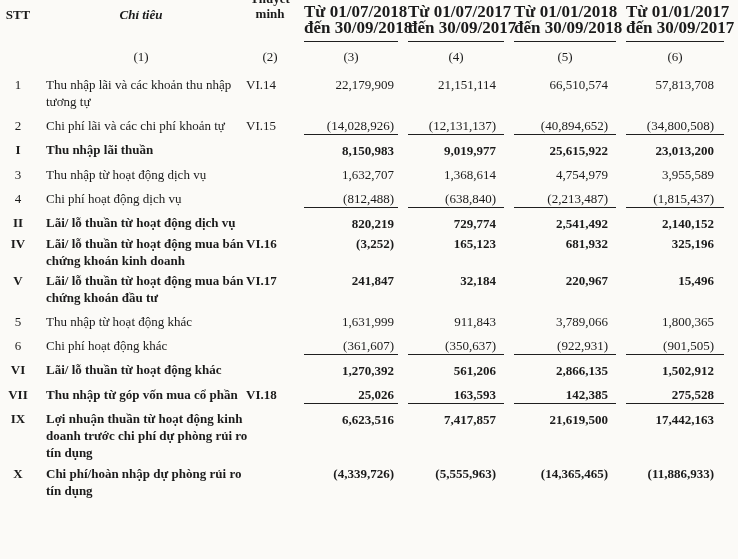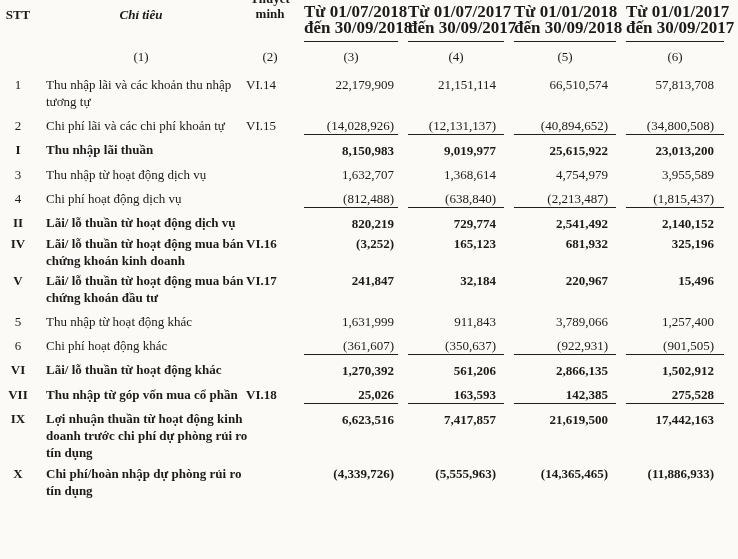"1,257,400" td.num { text: 1,257,400 -> 1,800,365 }
